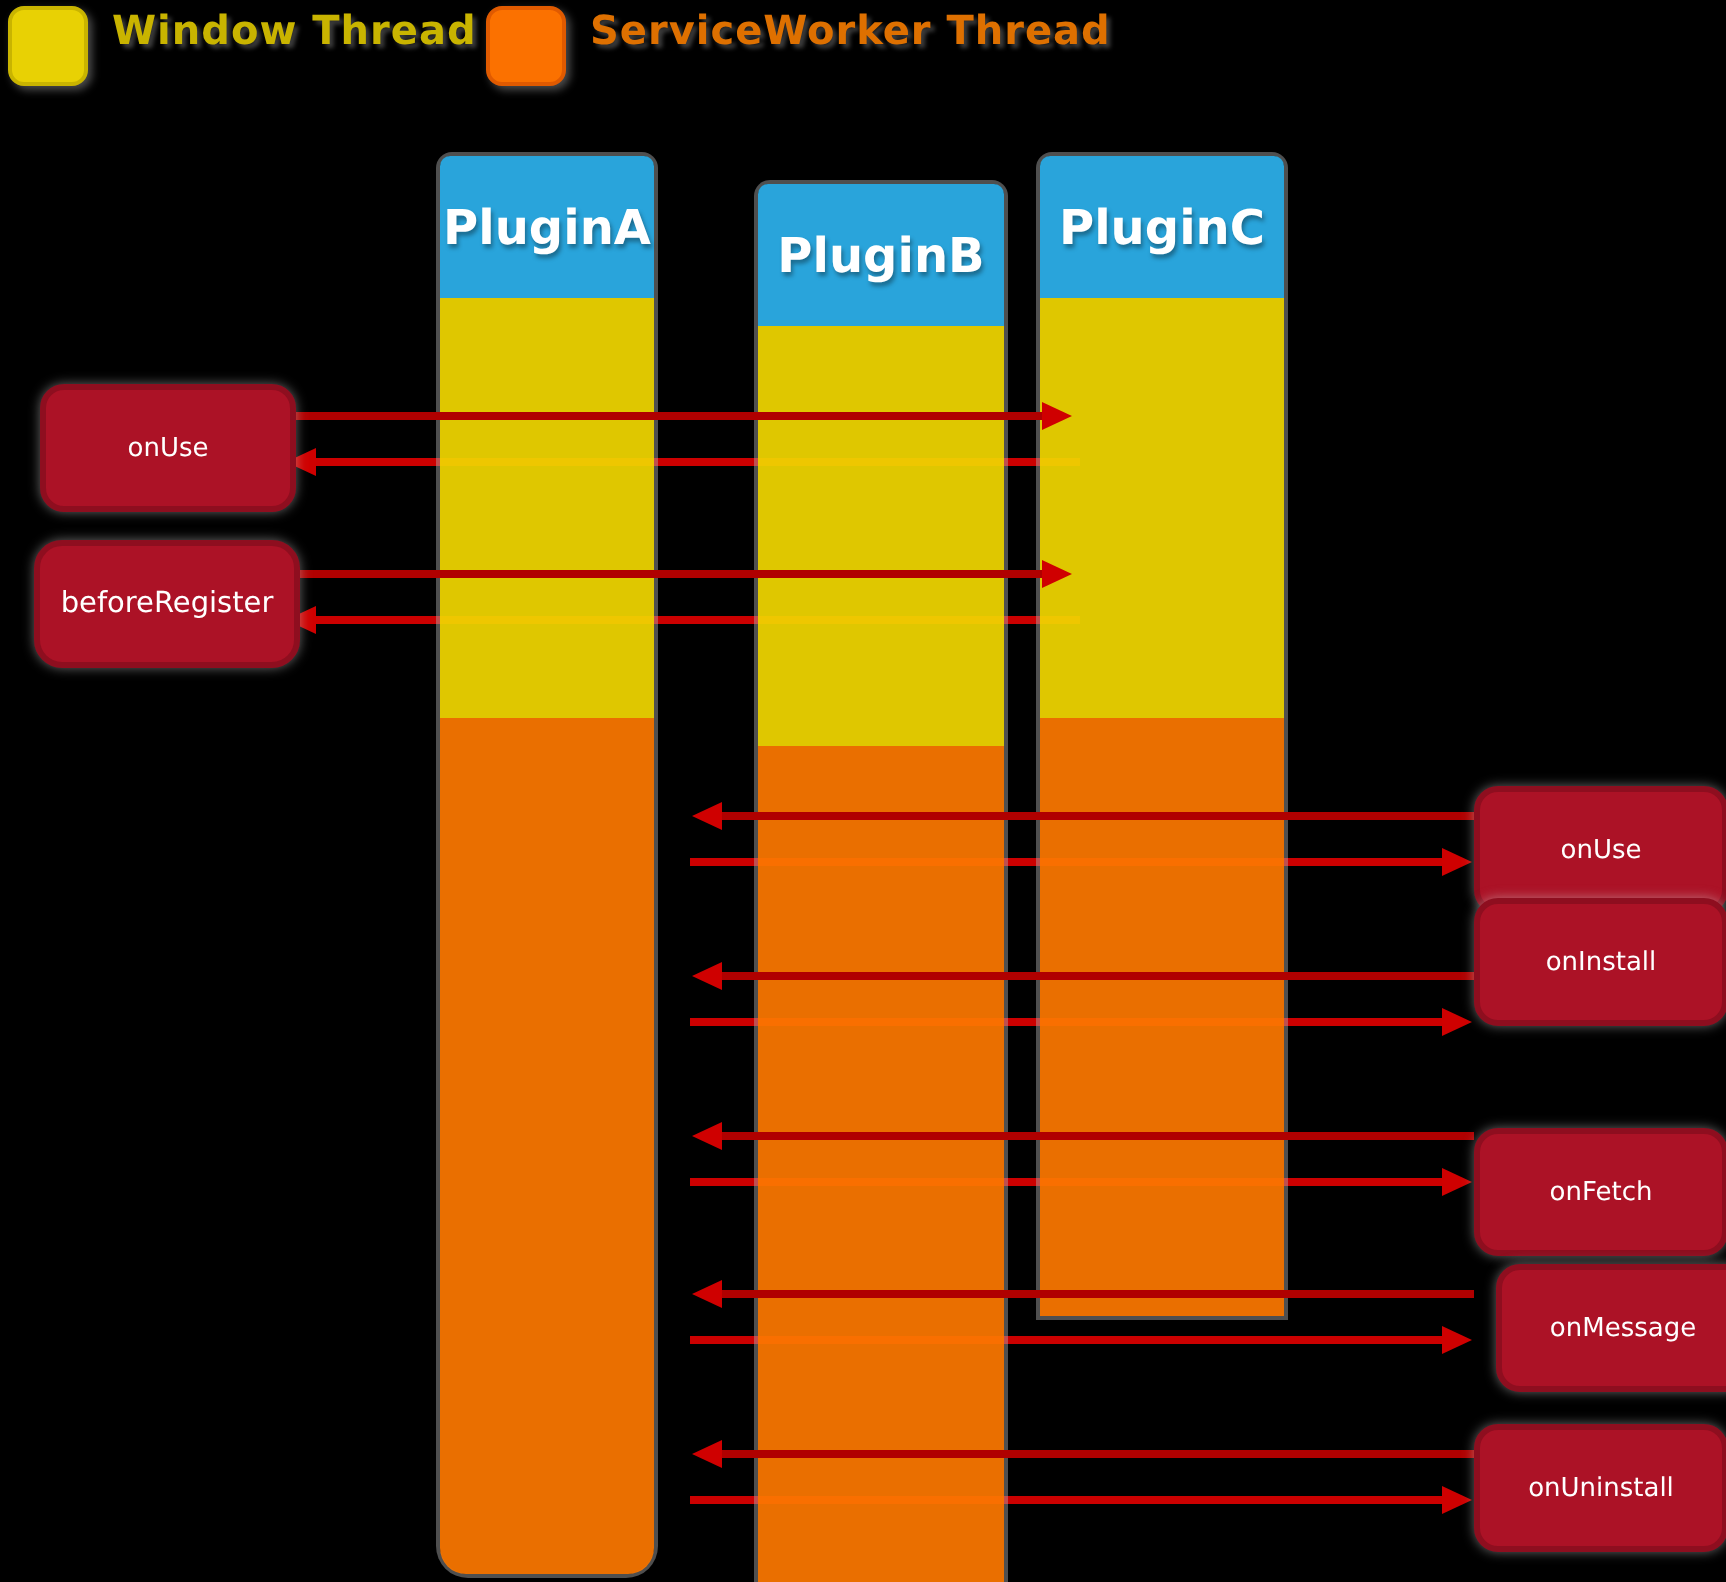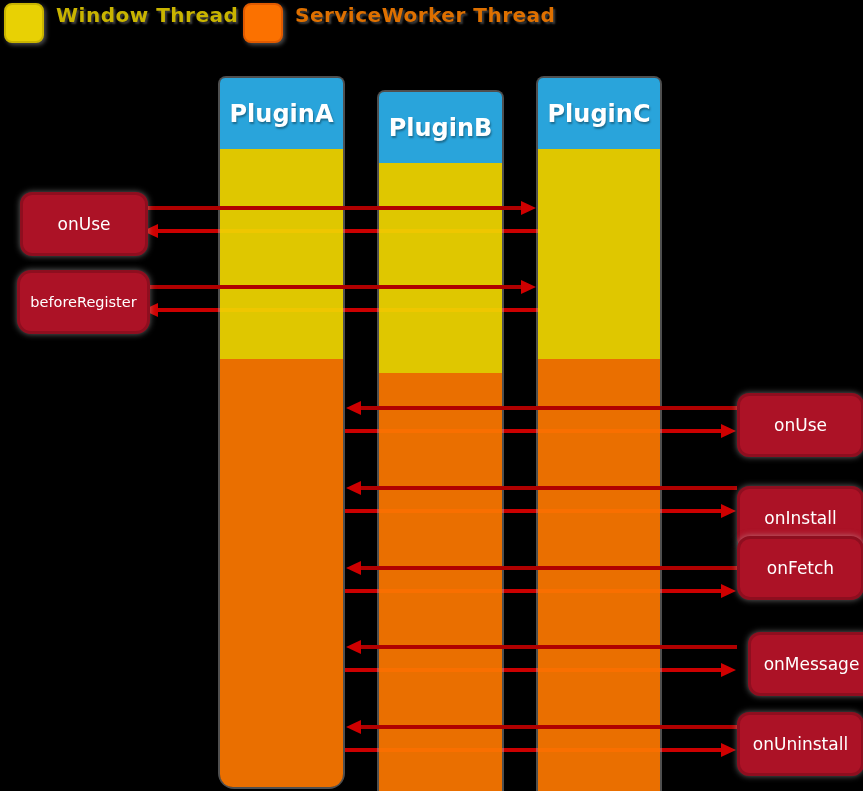"PluginA" .col-a { width: 123px -> 107px }
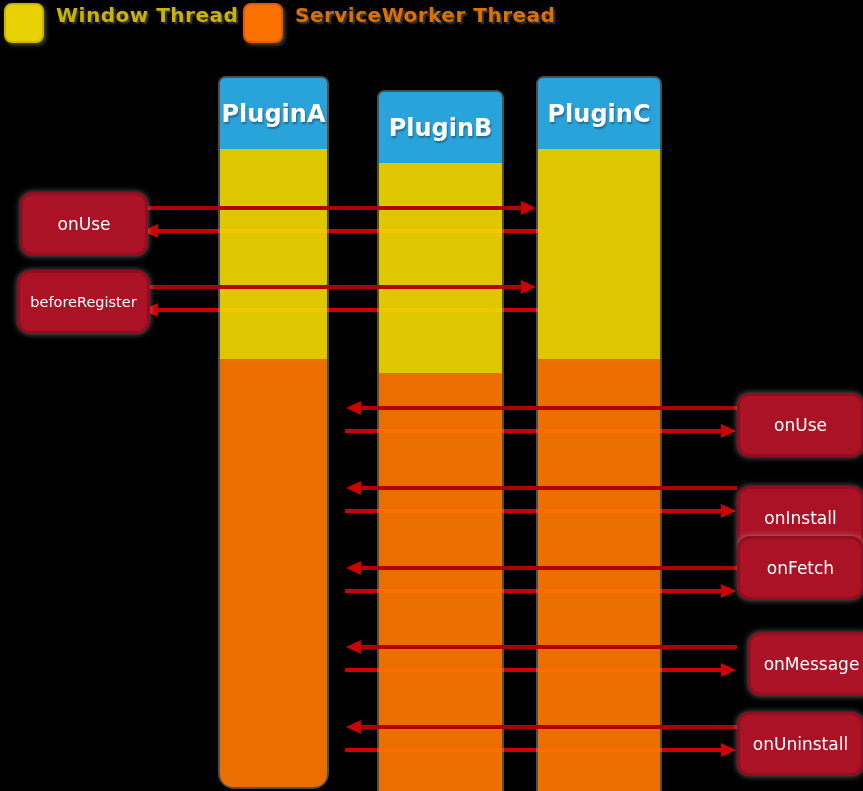"PluginC" .col-c { height: 713px -> 580px; left: 538px -> 520px }
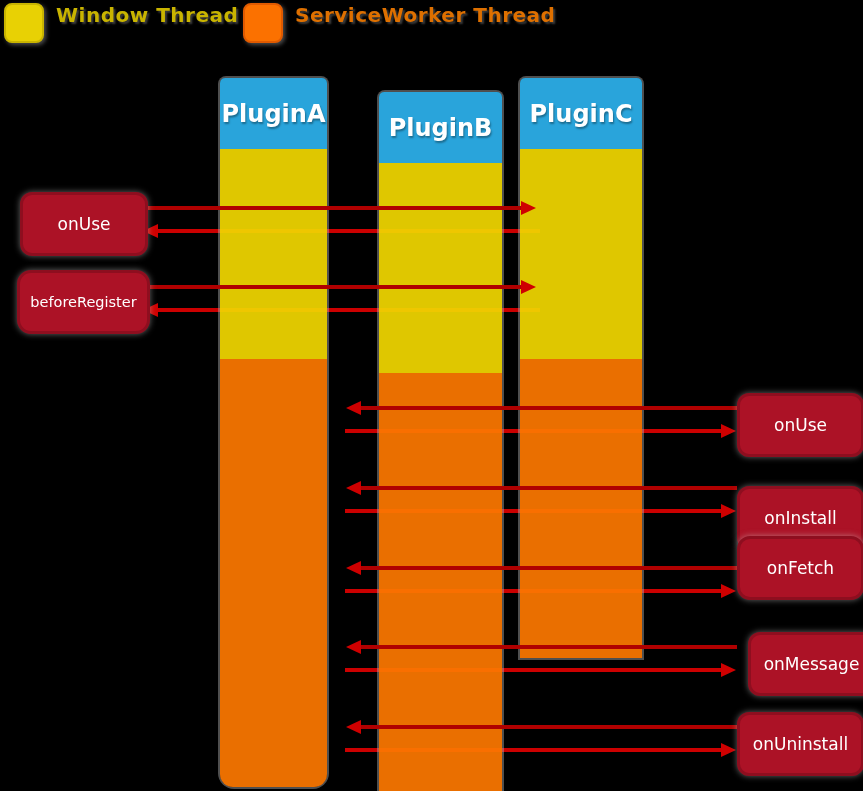"onUse" .hook { font-size: 17px -> 13px }
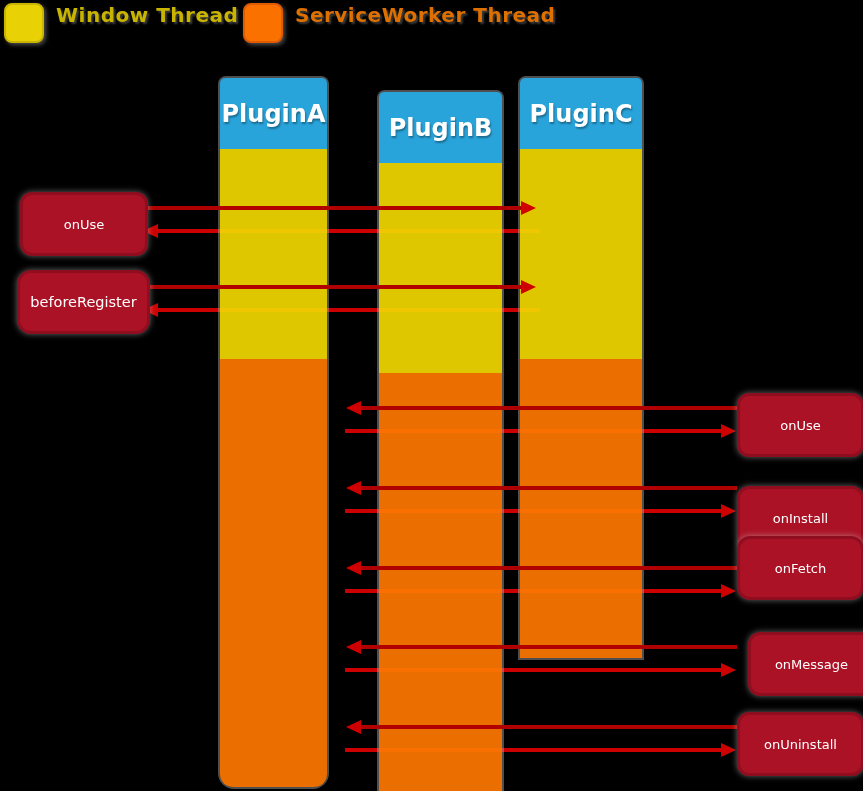"onInstall" div.hook { top: 486px -> 449px }
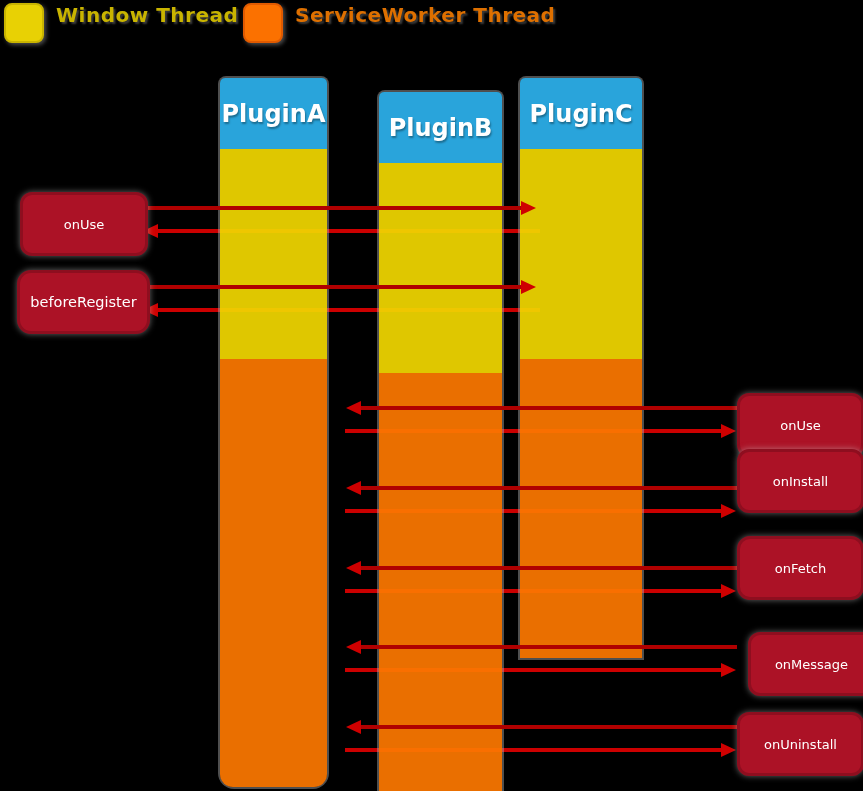"onFetch" div.hook { border-radius: 13px -> none; top: 536px -> 564px }
